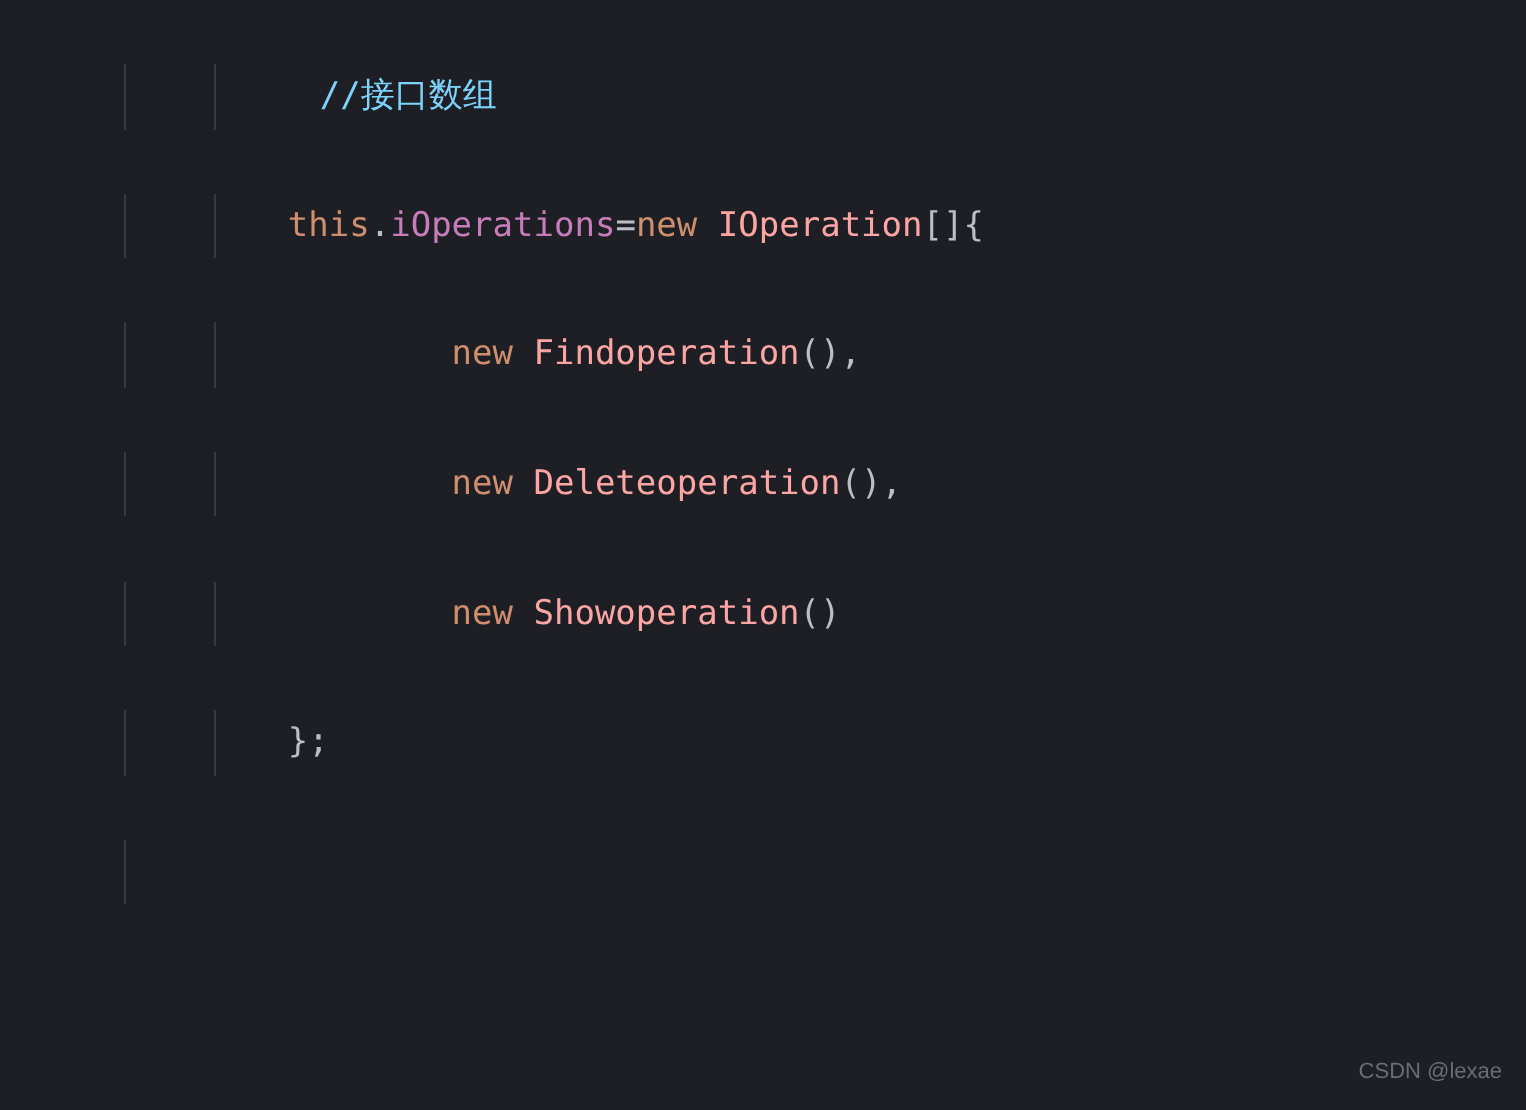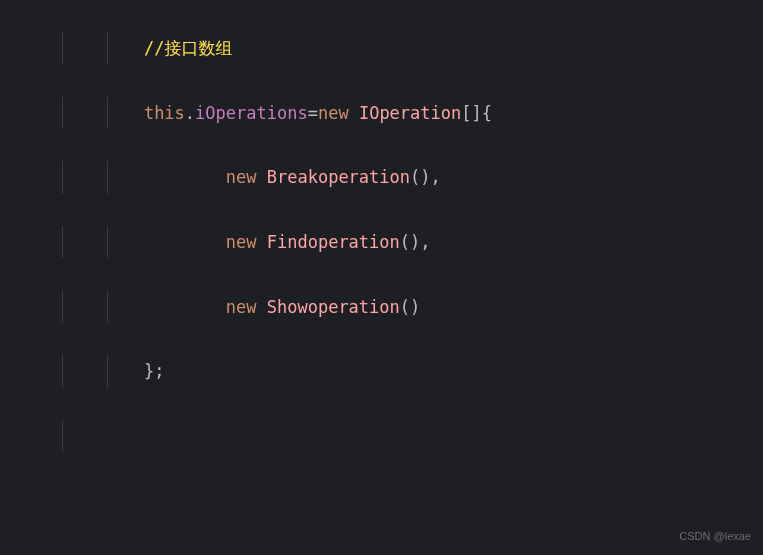"//接口数组" .comment { color: #fde047 -> #7dd3fc; margin-left: none -> 16px }
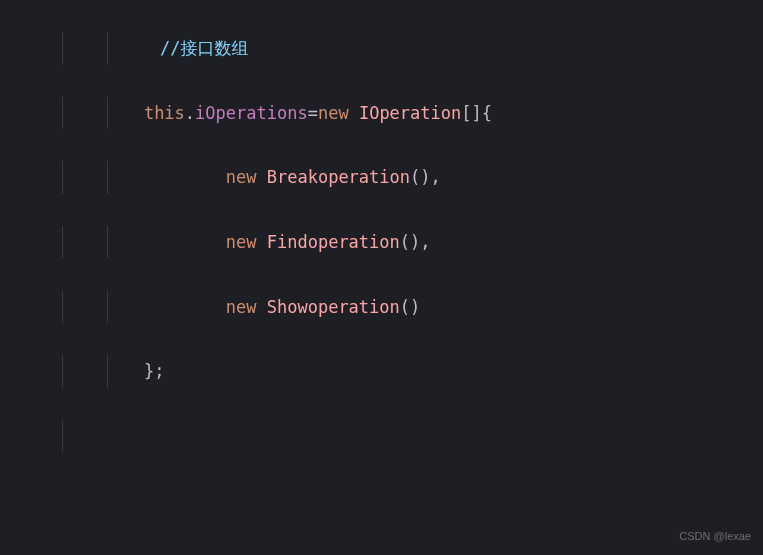"new Breakoperation()," div.line { html: <div><span></span><span></span> <span>new</span> <span>Breakoperation</span><span>()</span><span>,</span></div> -> none }
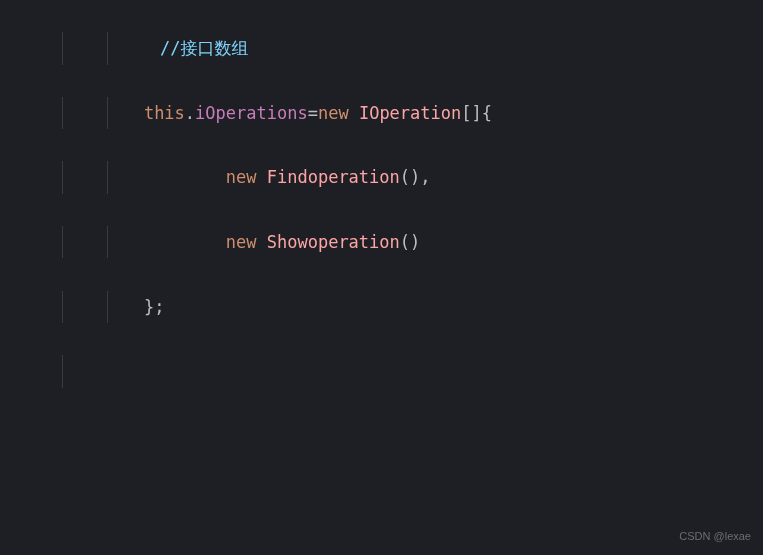"new Deleteoperation()," div.line { html: none -> <div><span></span><span></span> <span>new</span> <span>Deleteoperation</span><span>()</span><span>,</span></div> }
